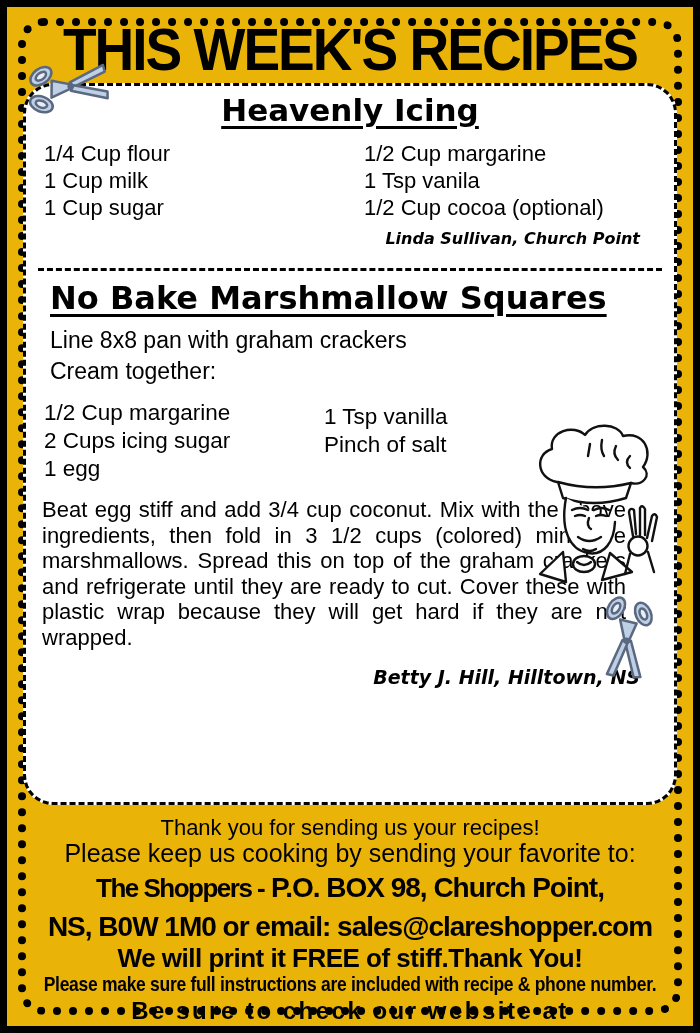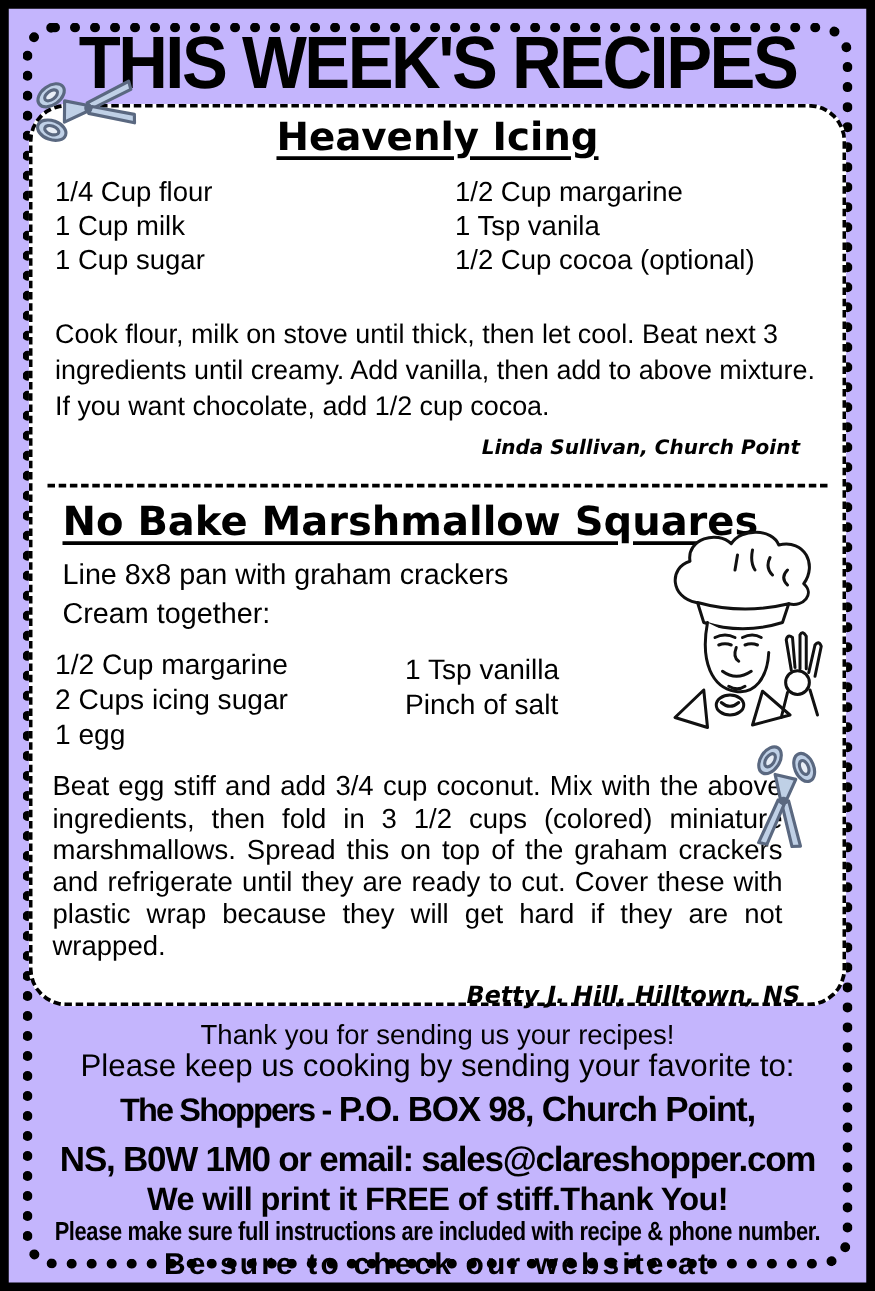"THIS WEEK'S RECIPES" .page { background: #c4b5fd -> #eab308 }
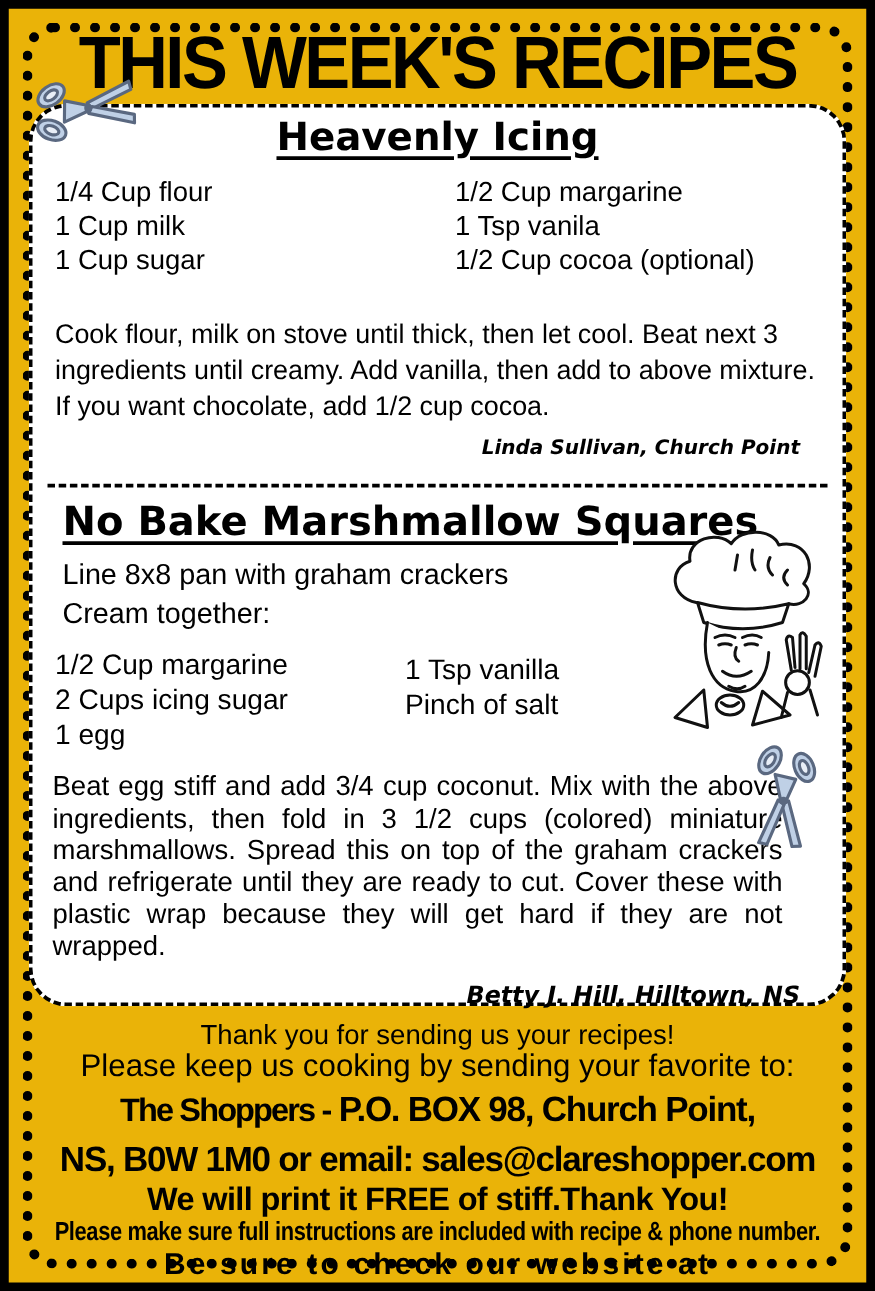"Cook flour, milk on stove" div.para { html: <div>Cook flour, milk on stove until thick, then let cool. Beat next 3 ingredients until creamy. Add vanilla, then add to above mixture. If you want chocolate, add 1/2 cup cocoa.</div> -> none }
